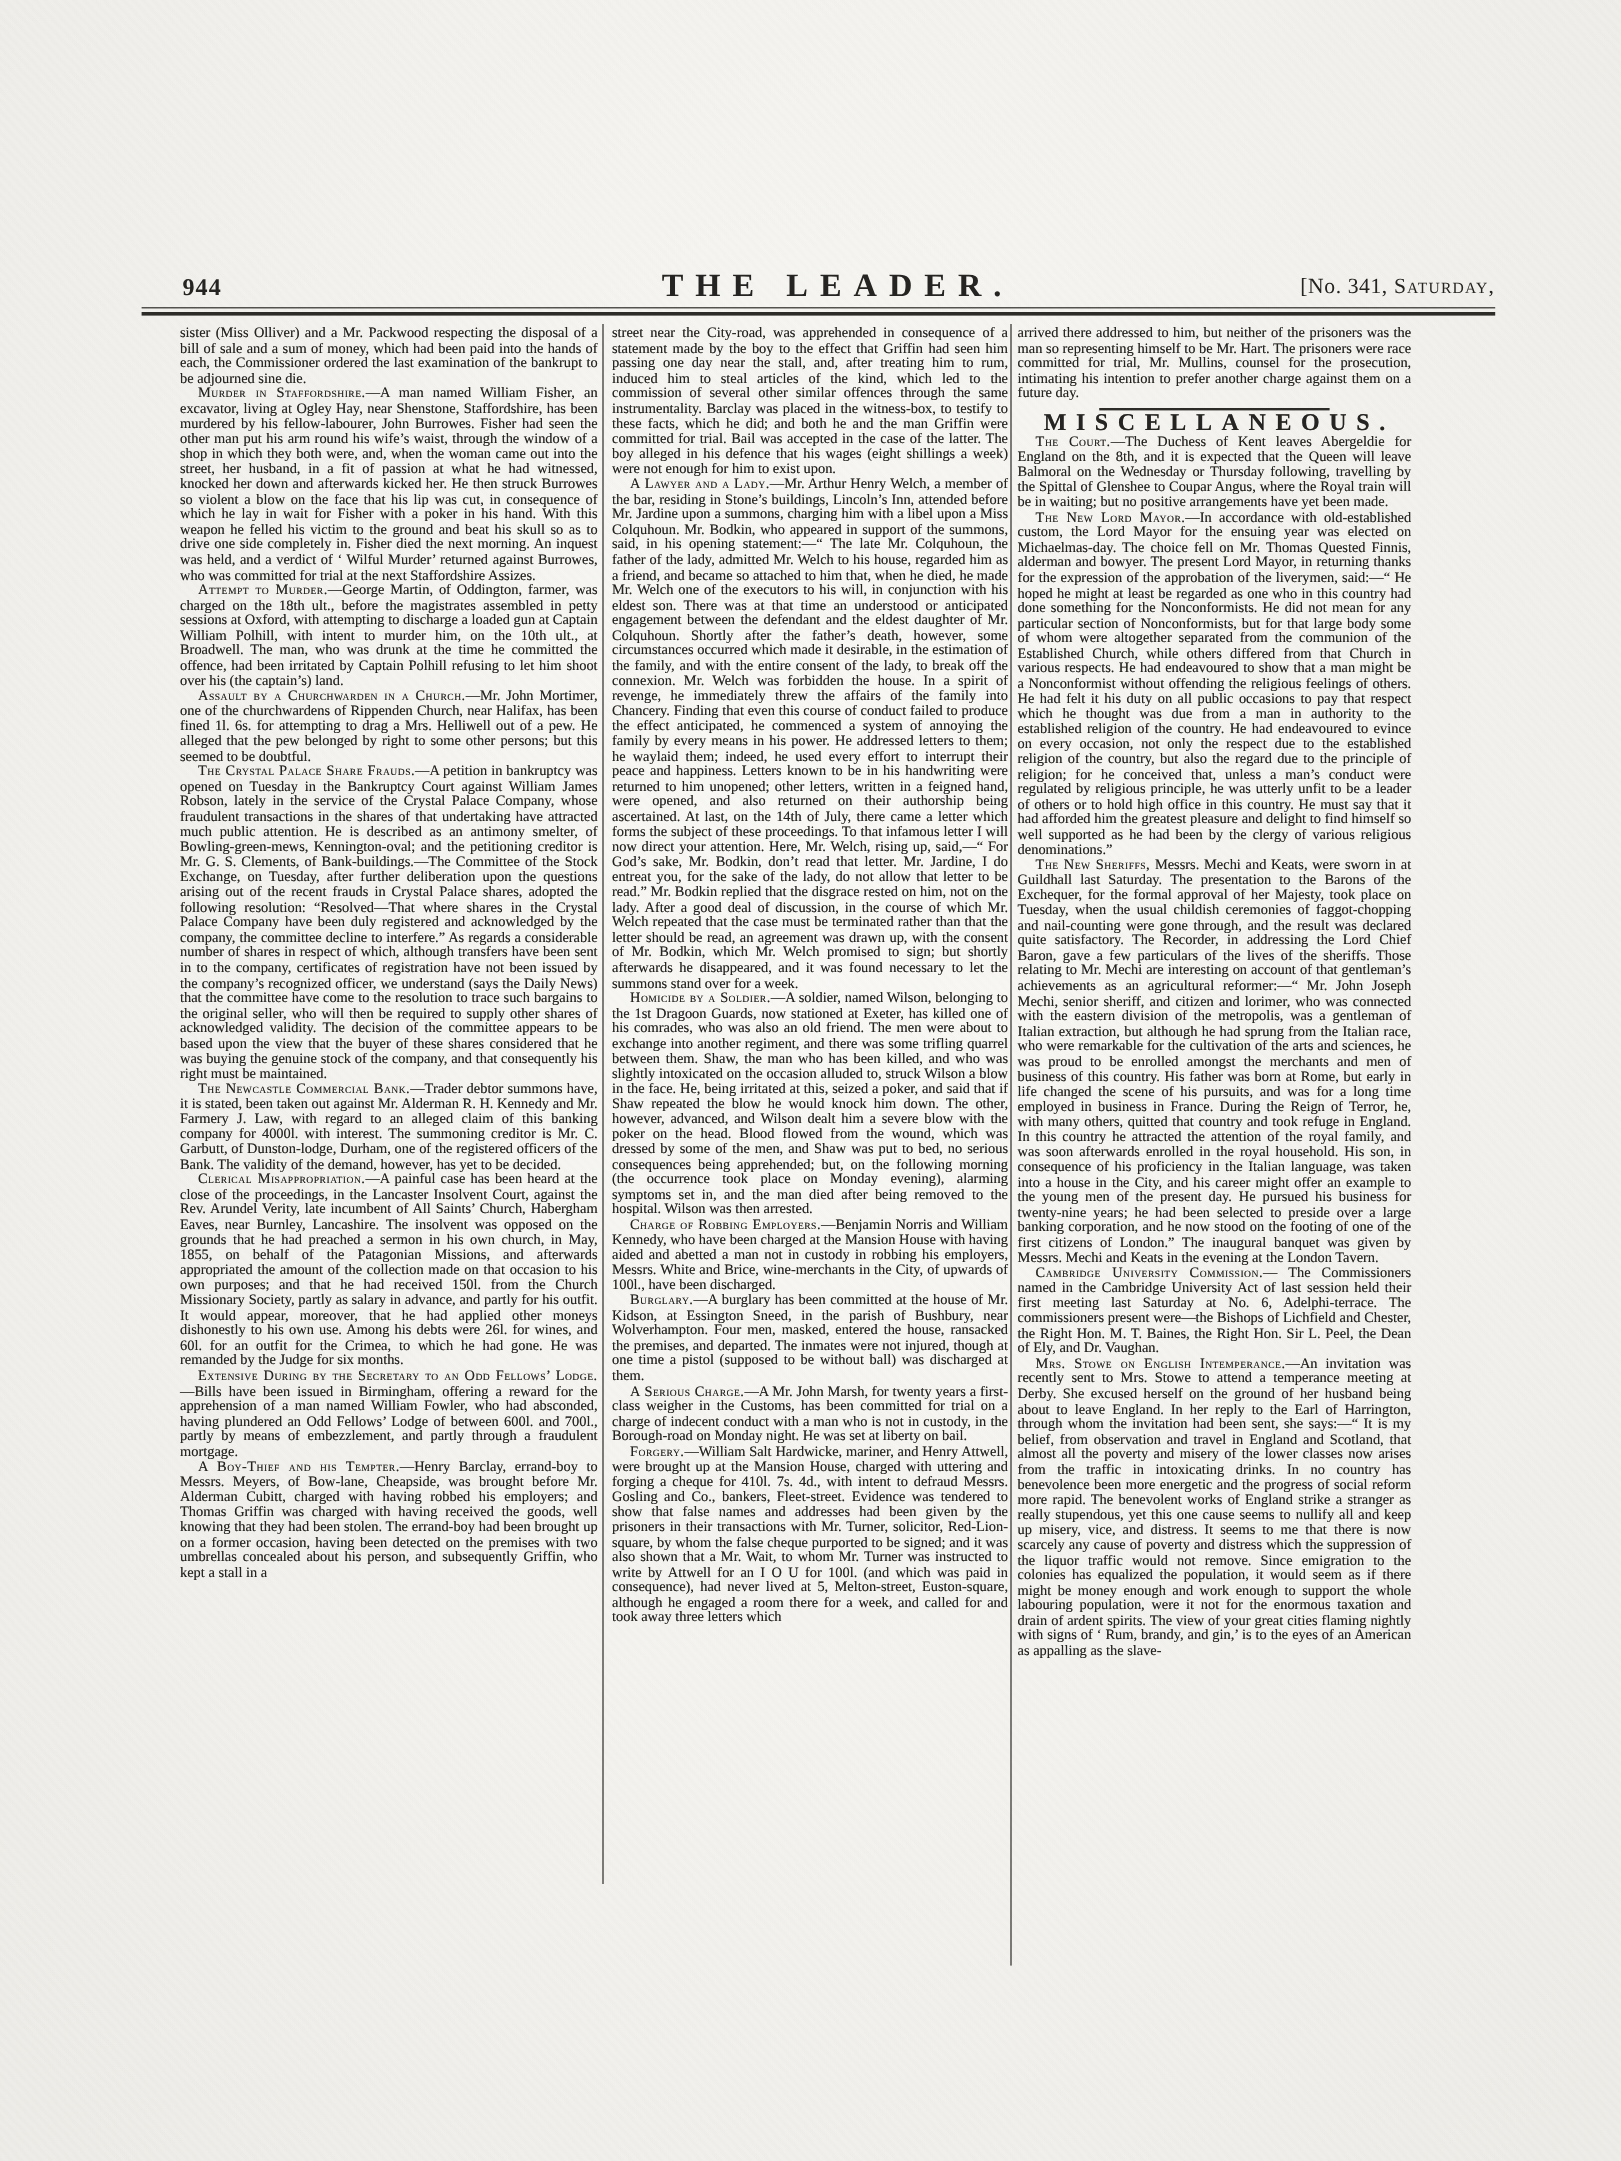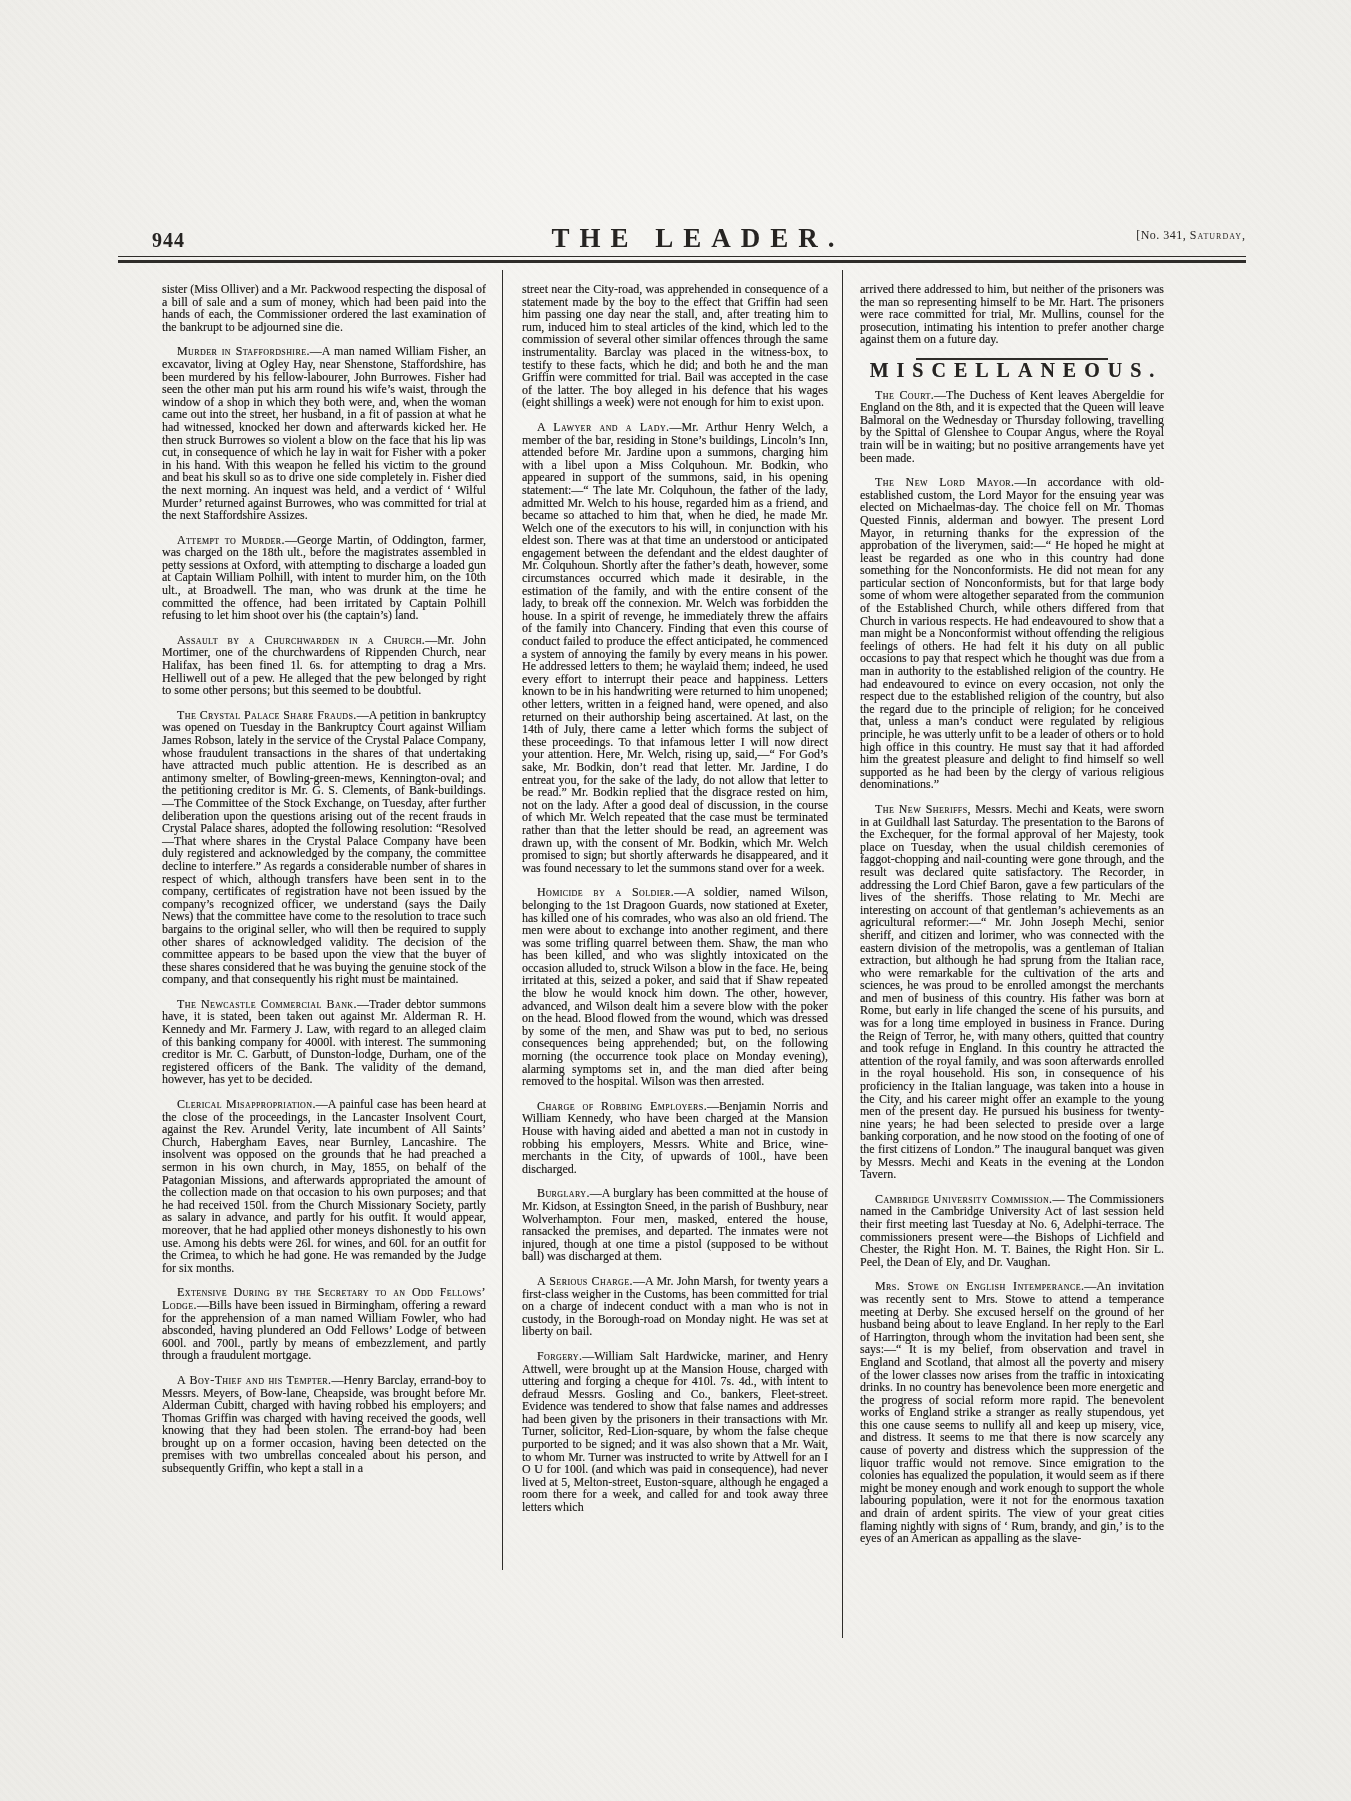"[No. 341, Saturday," .issue { font-size: 12px -> 18px }
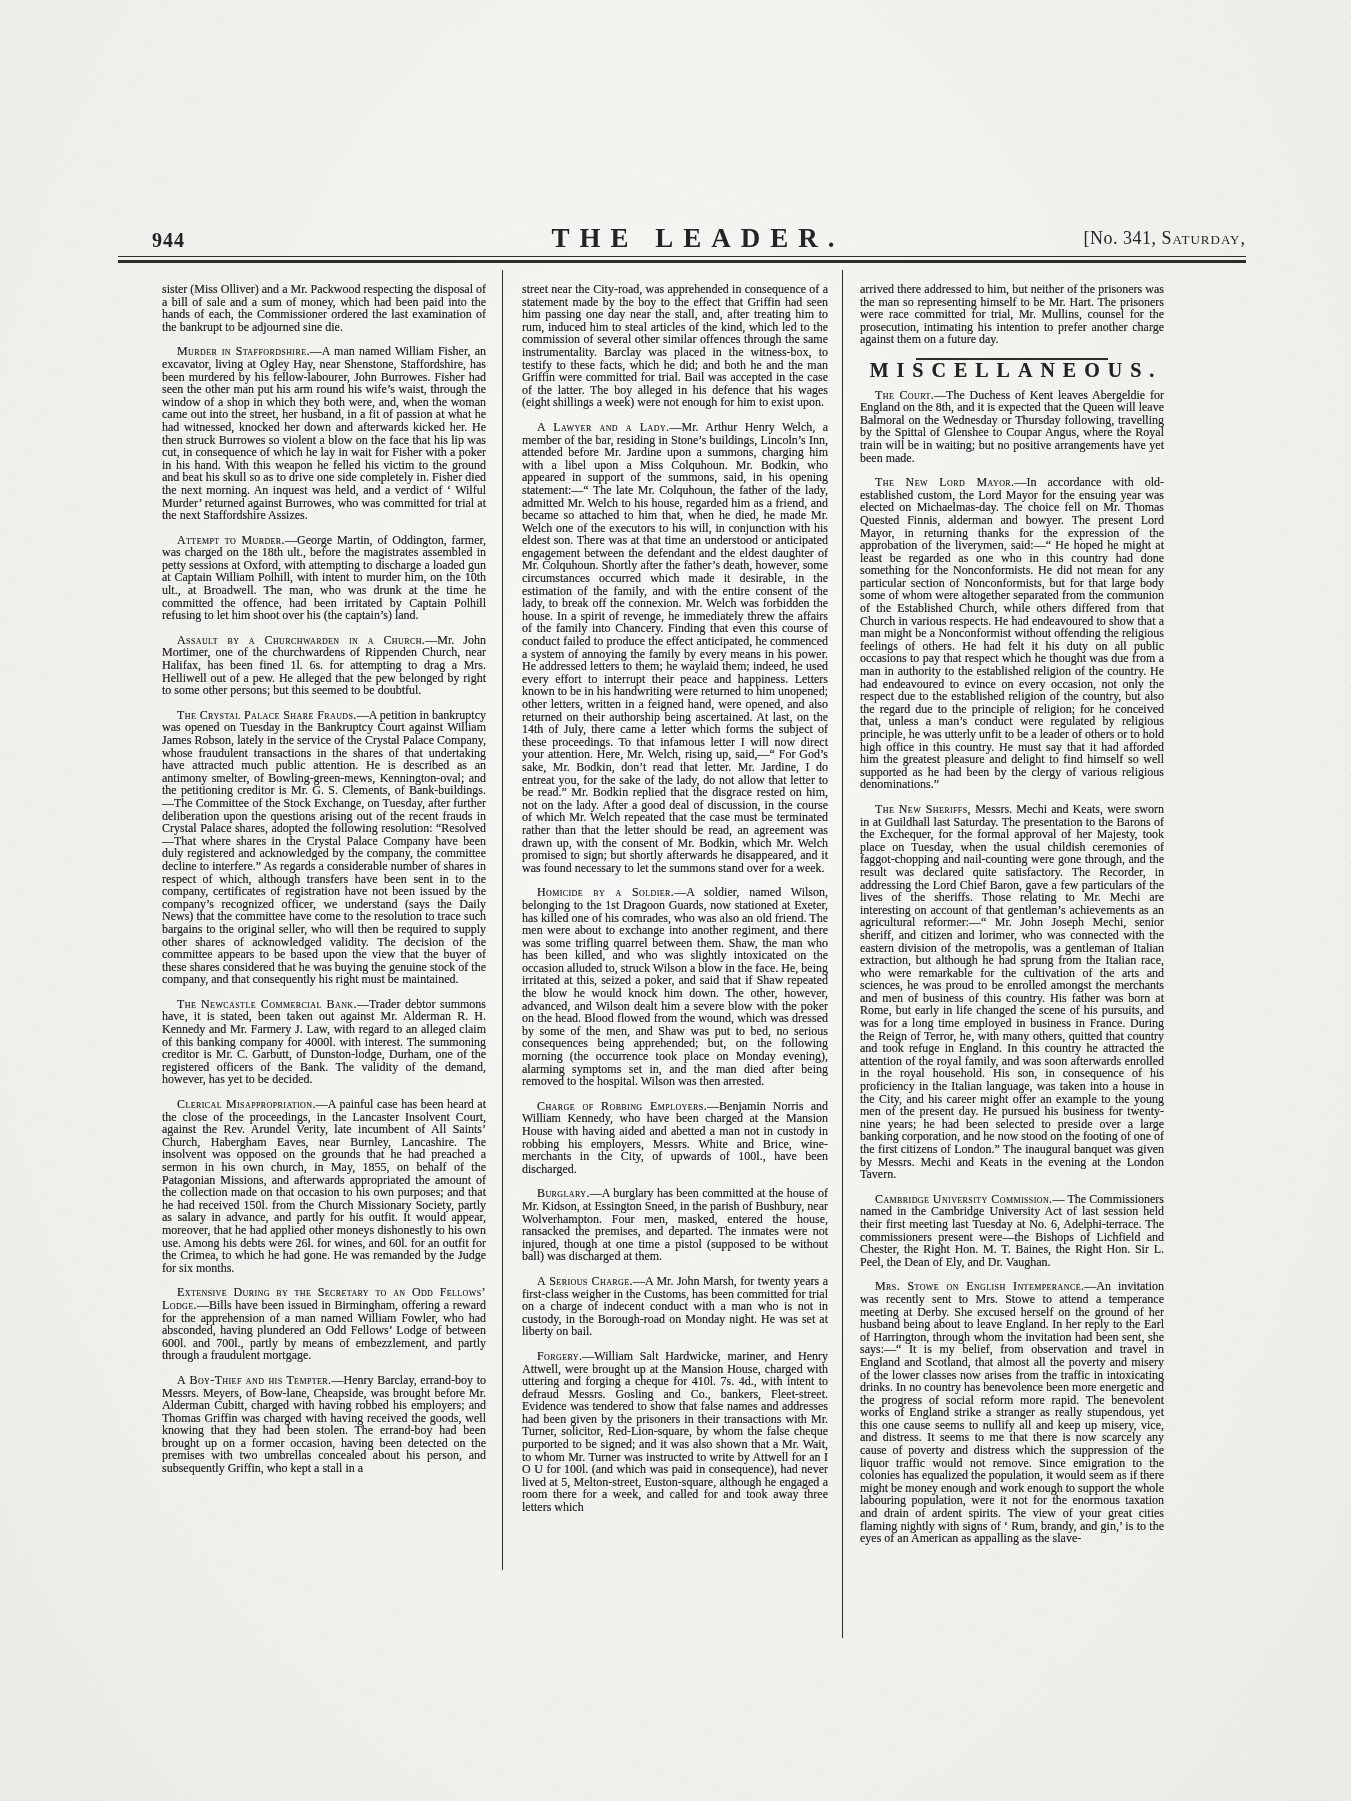"sister (Miss Olliver) and a" .para { margin: 12px -> 0 }
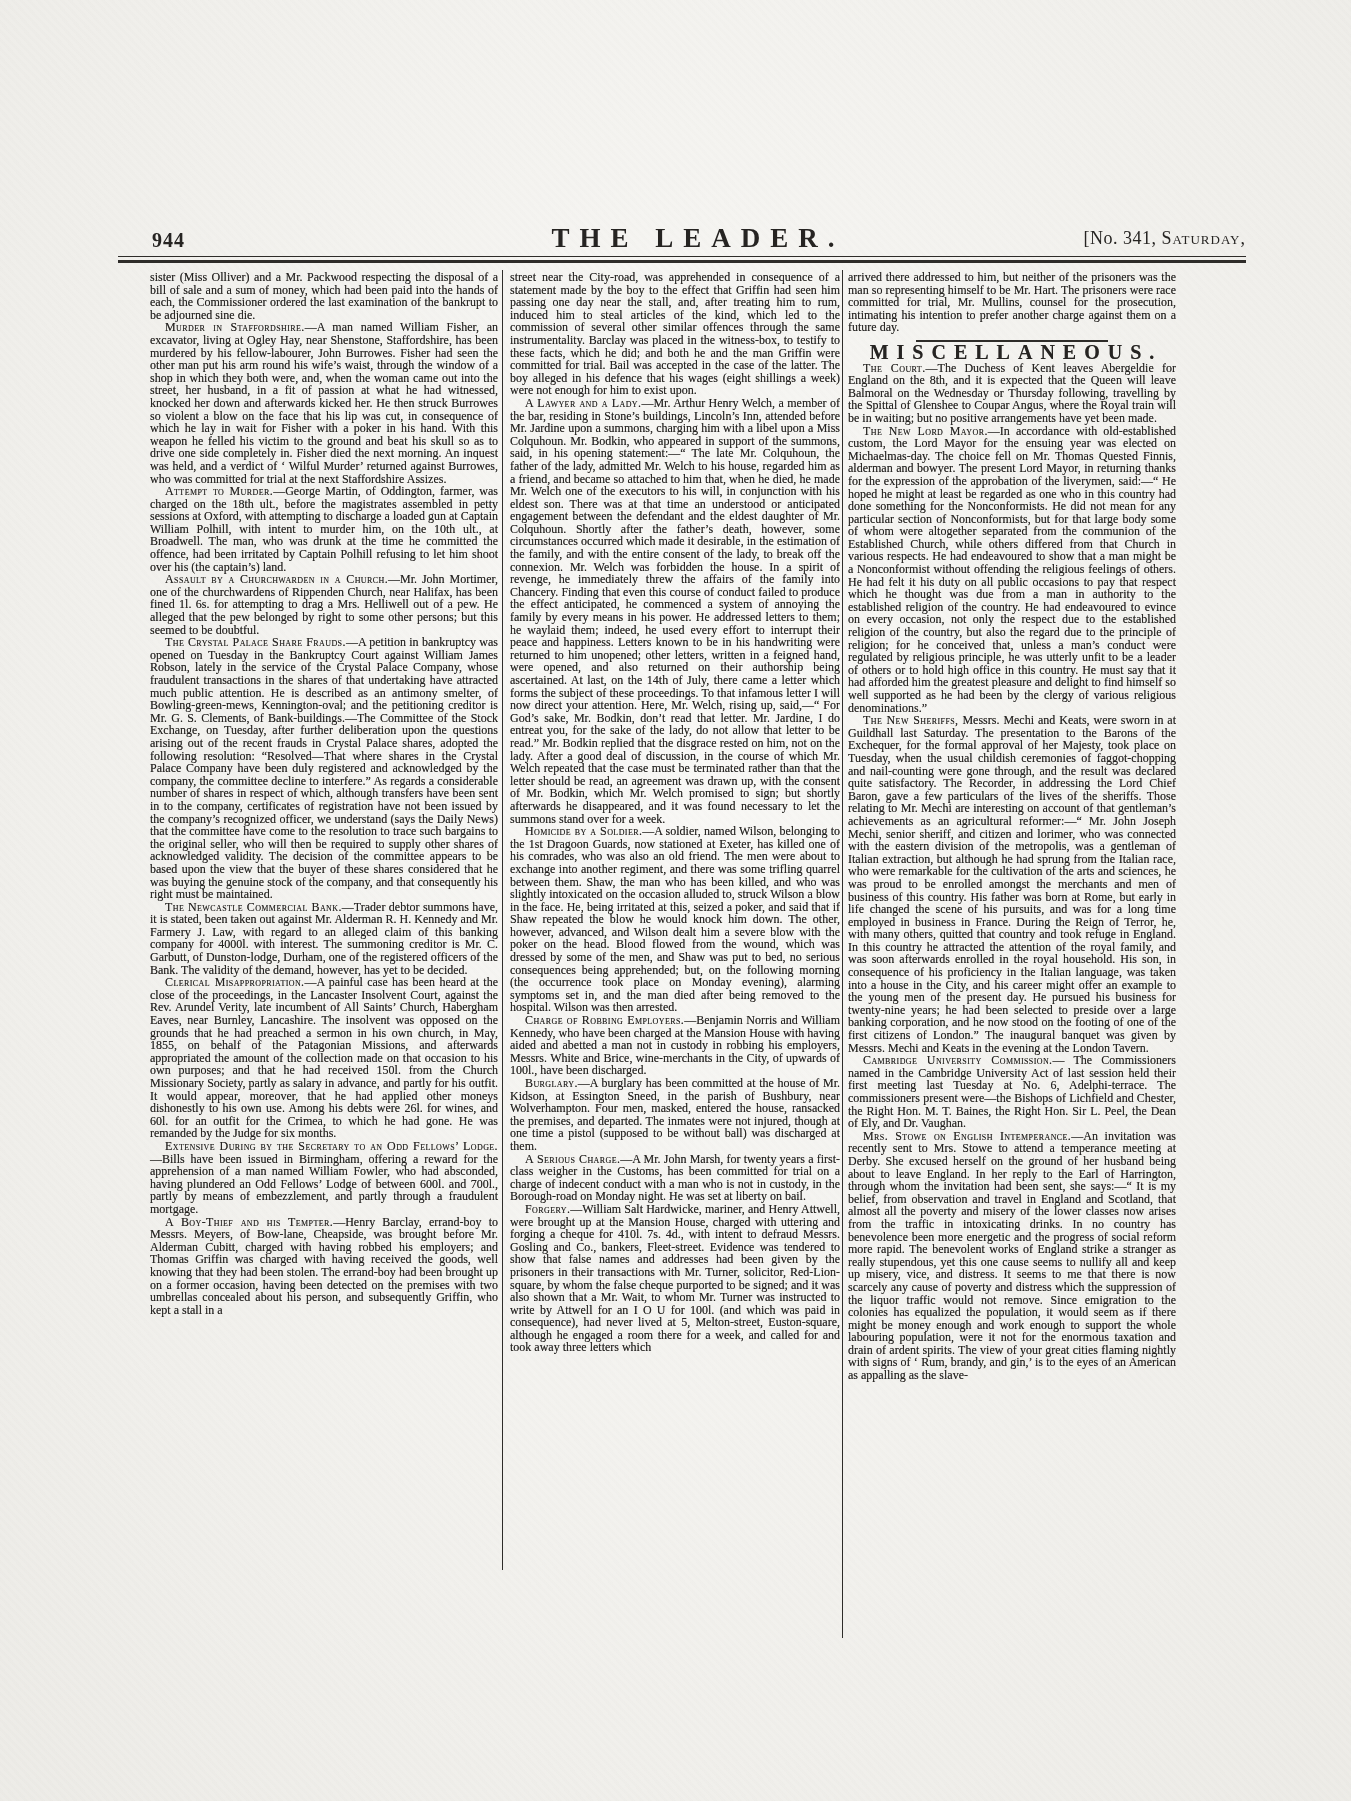"— The Commissioners named in" span { text: Tuesday -> Saturday }
